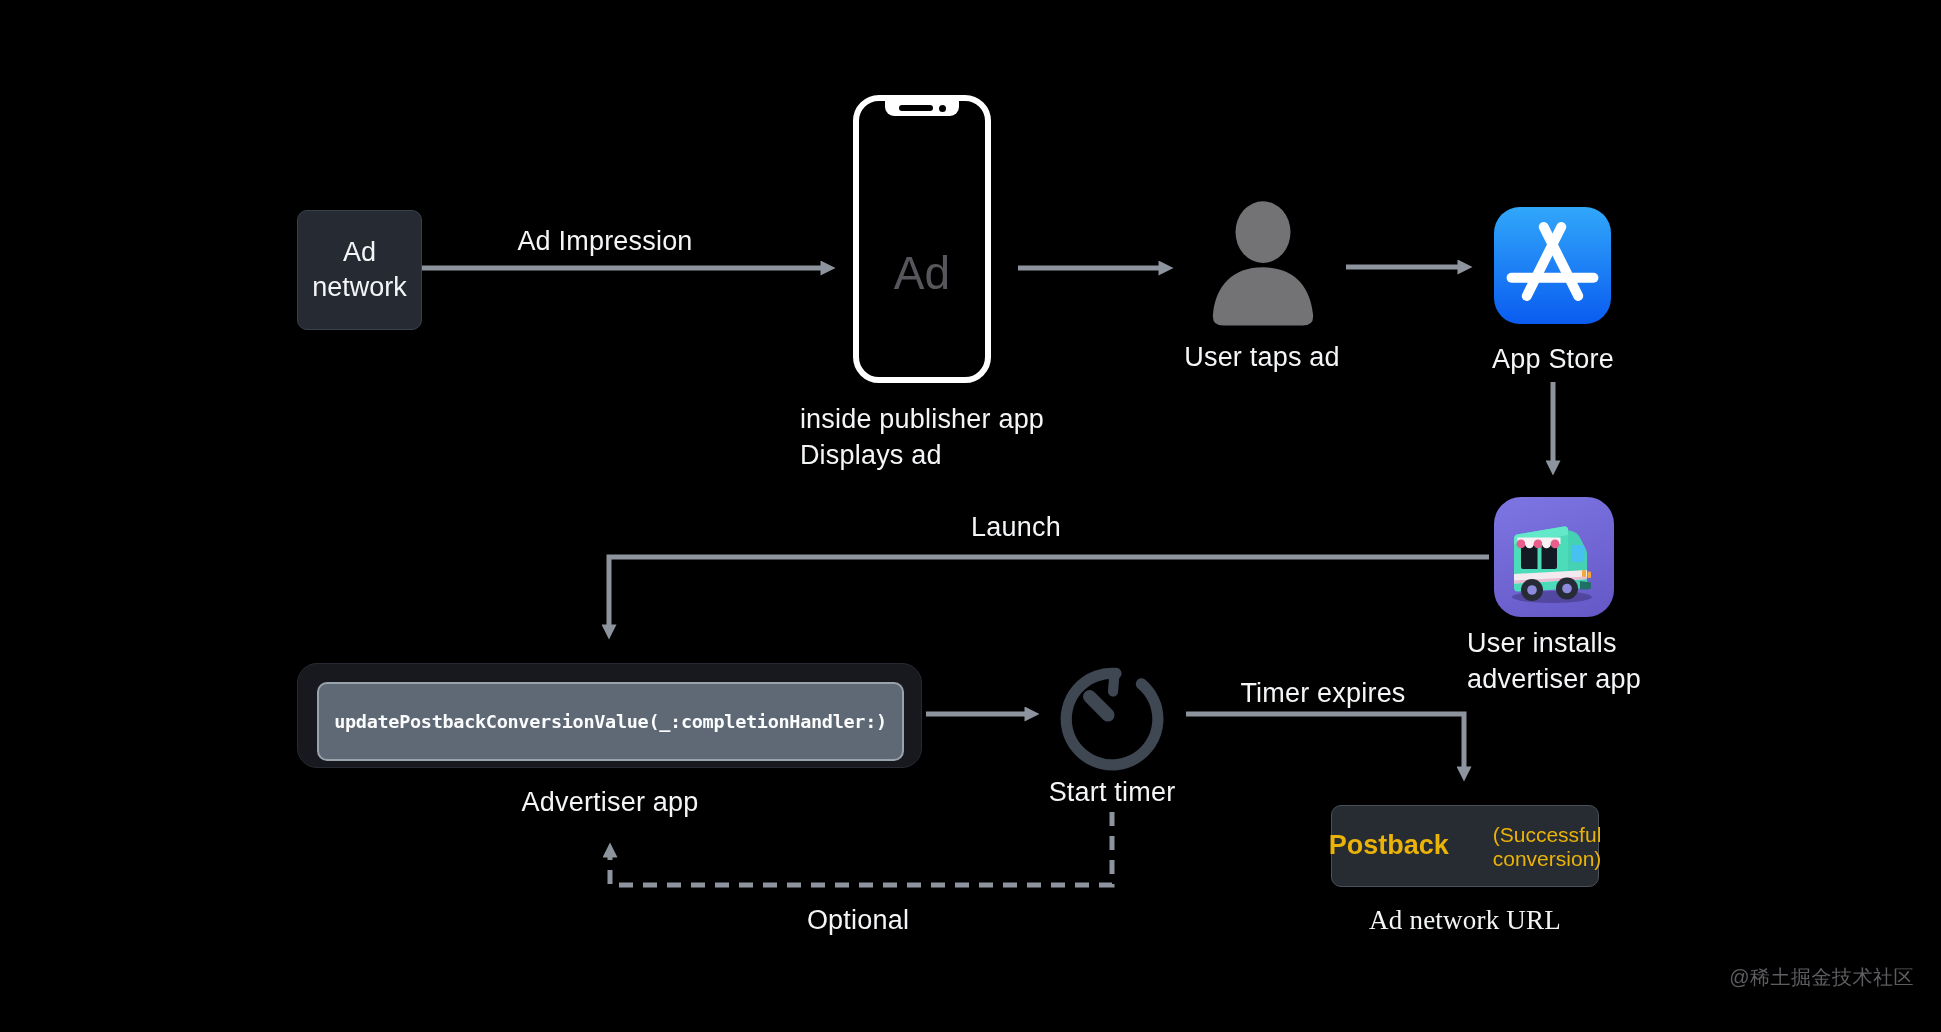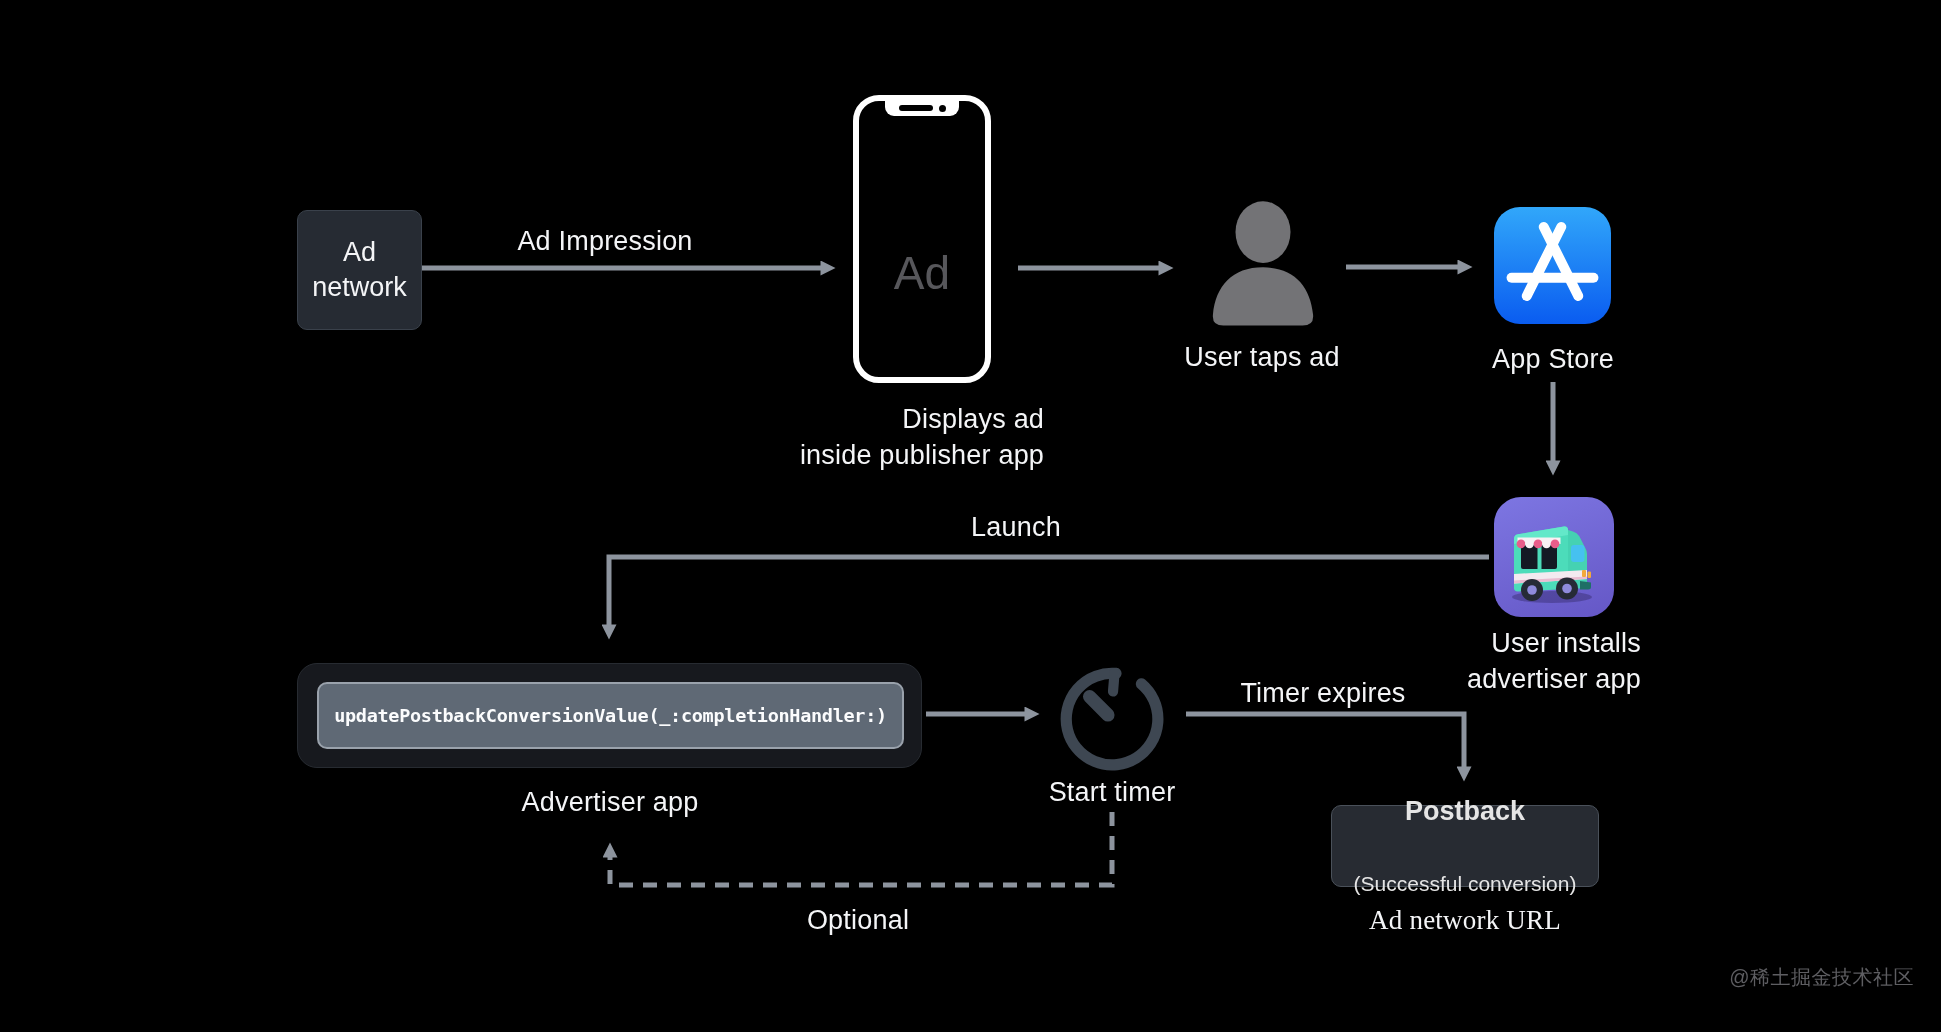"Ad Impression" .lbl { text-align: right -> left }
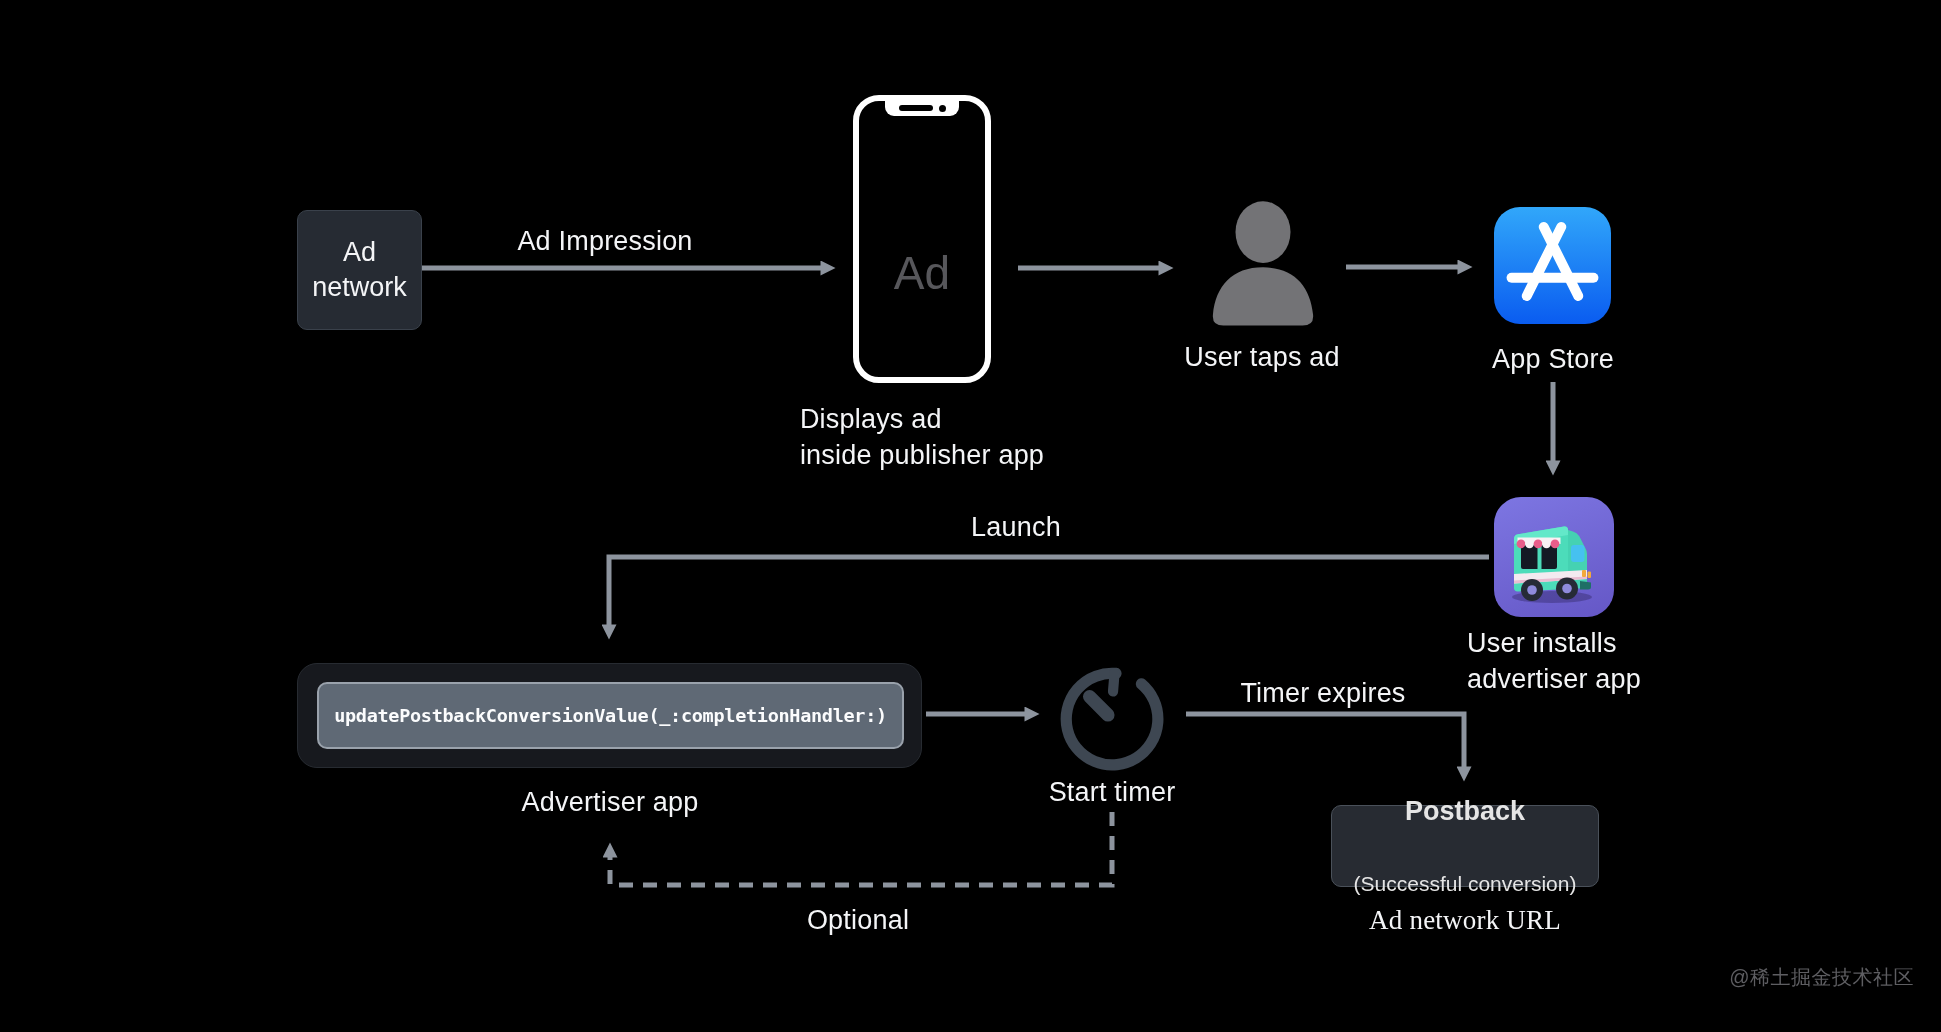"Displays ad" div { order: before "inside publisher app" -> after "inside publisher app" }
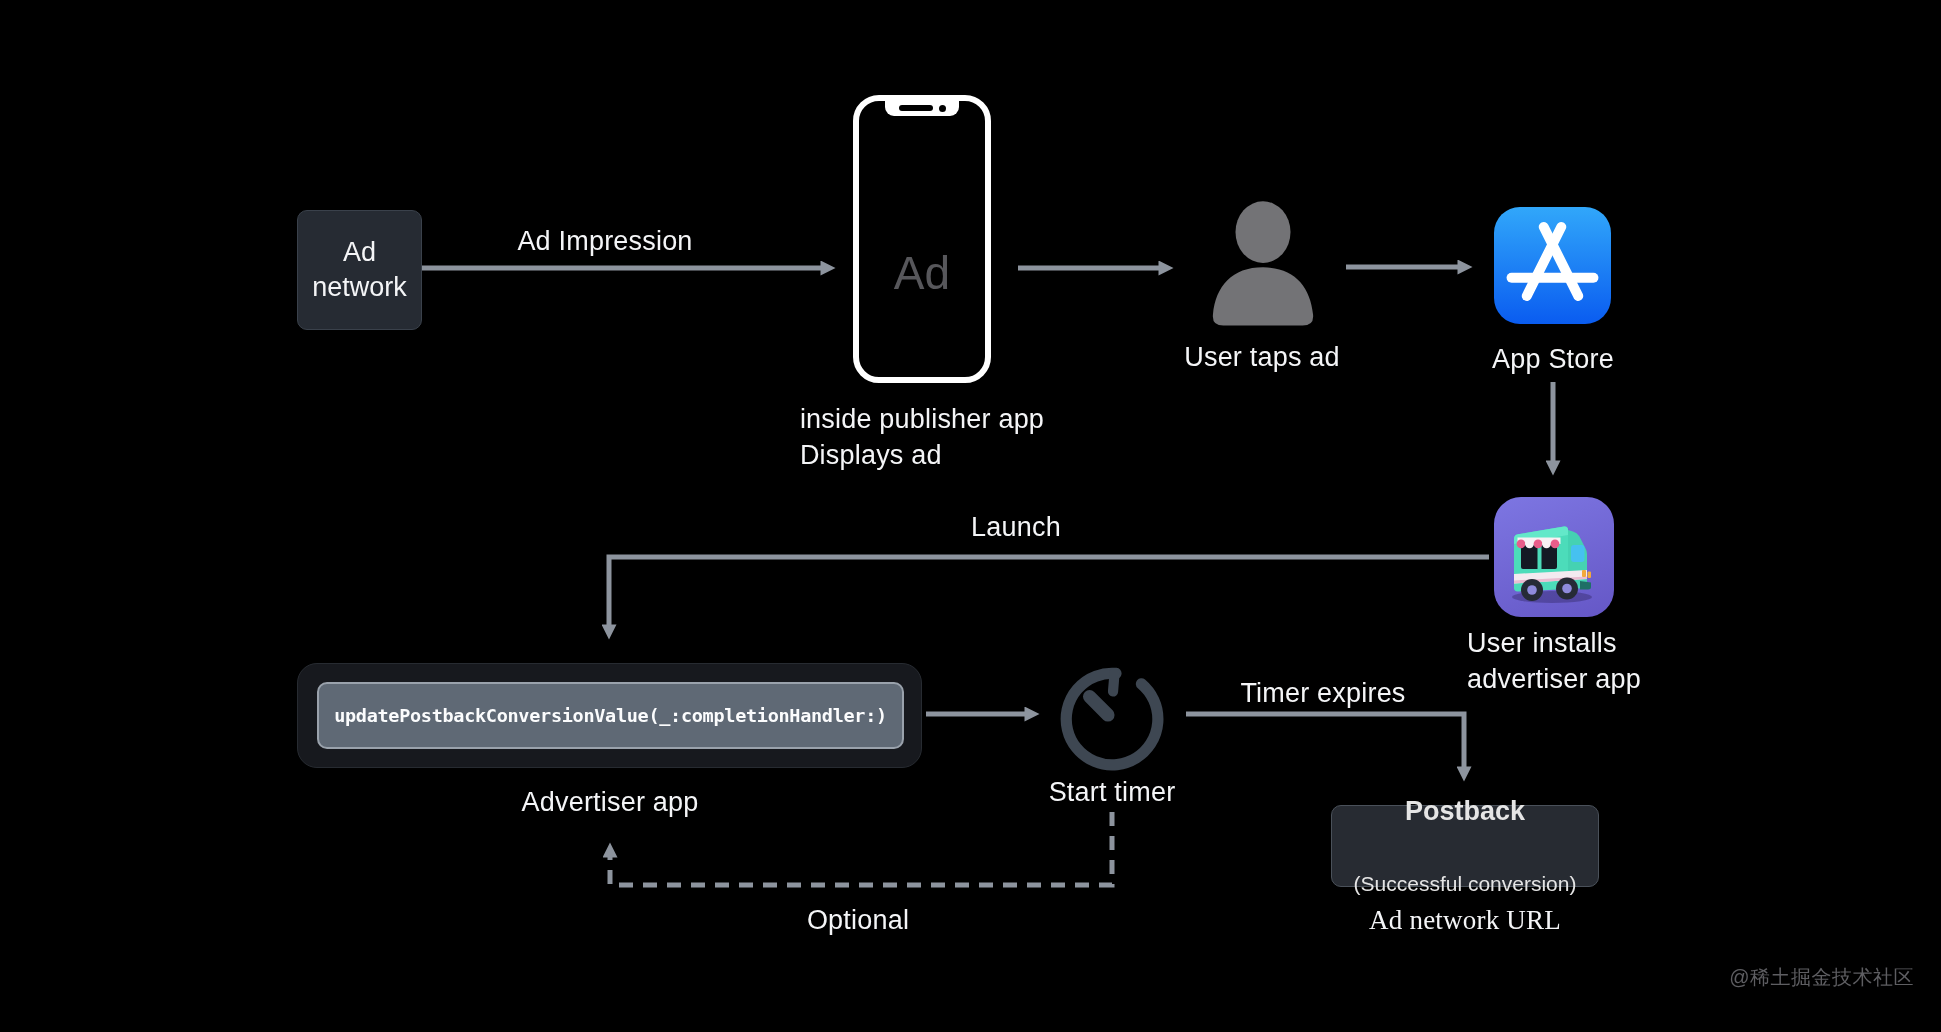"updatePostbackConversionValue(_:completi" .code-inner { height: 67px -> 79px }
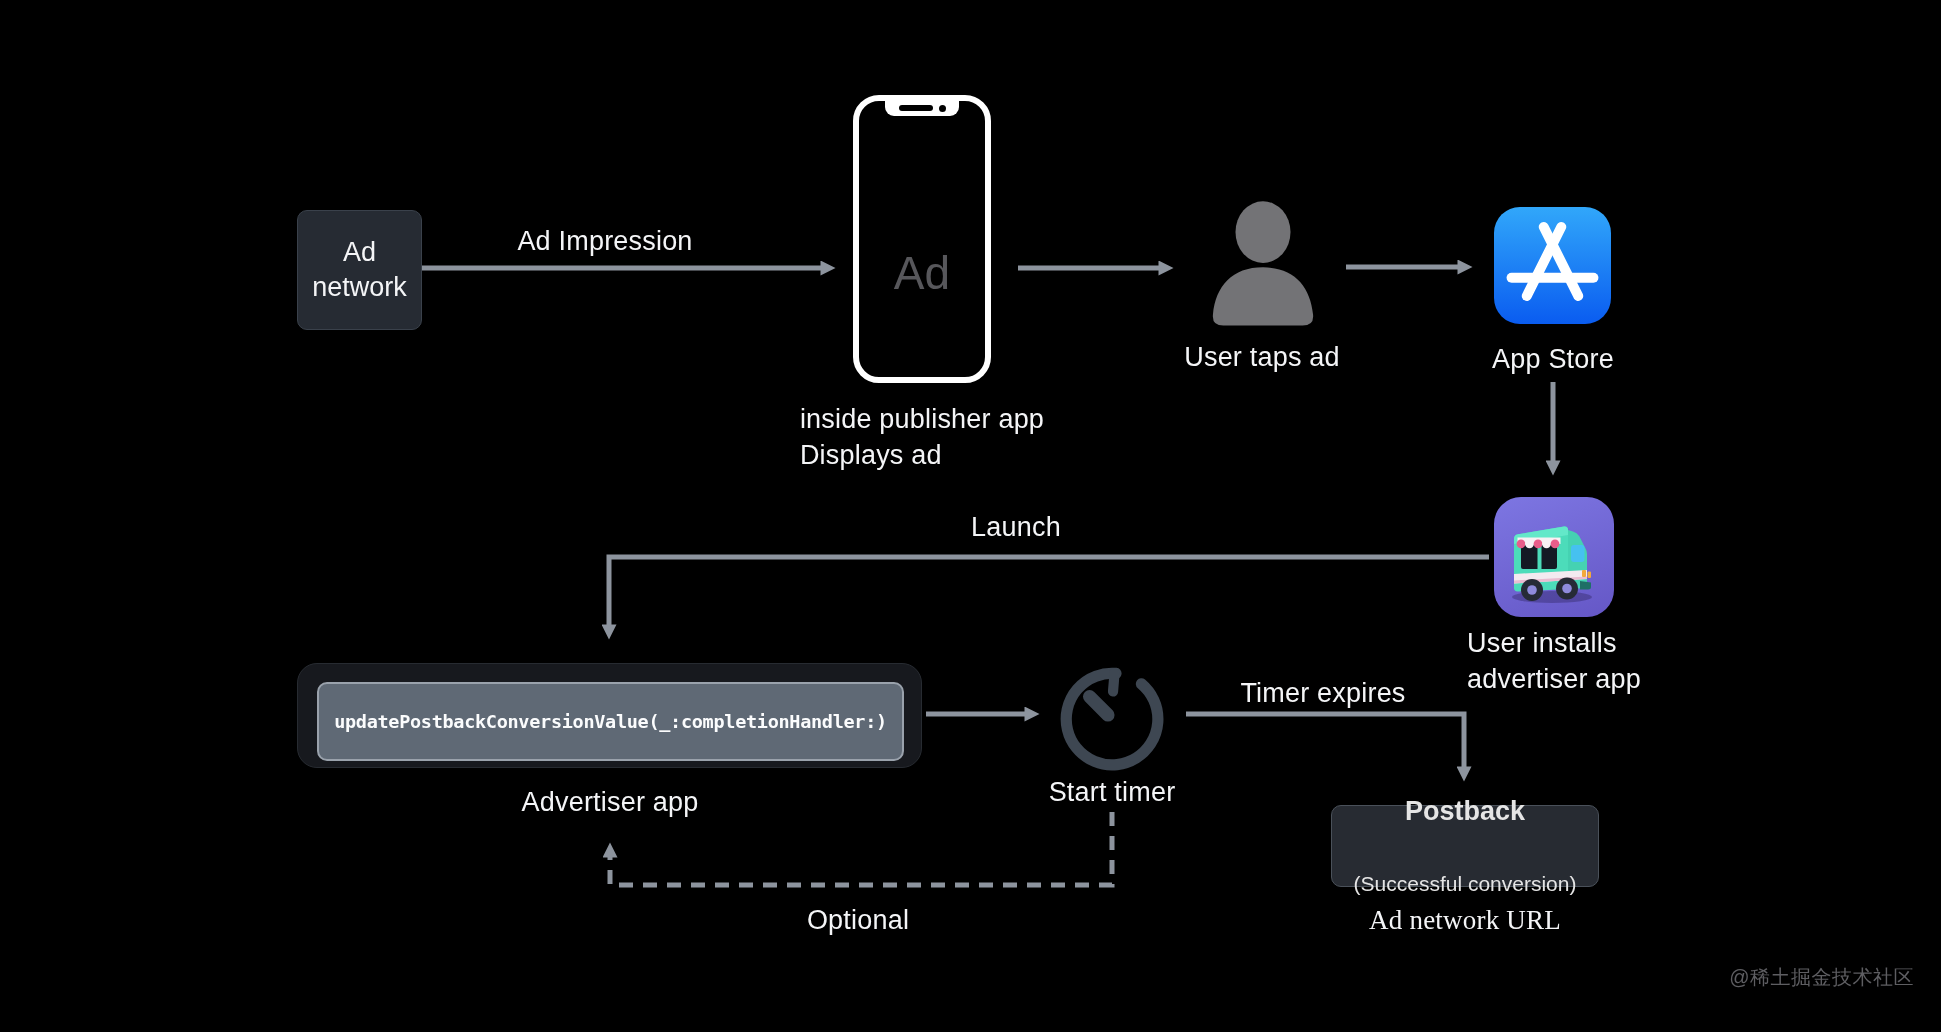"Postback" .postback { color: #e5e5e5 -> #eab308; flex-direction: column -> row }
